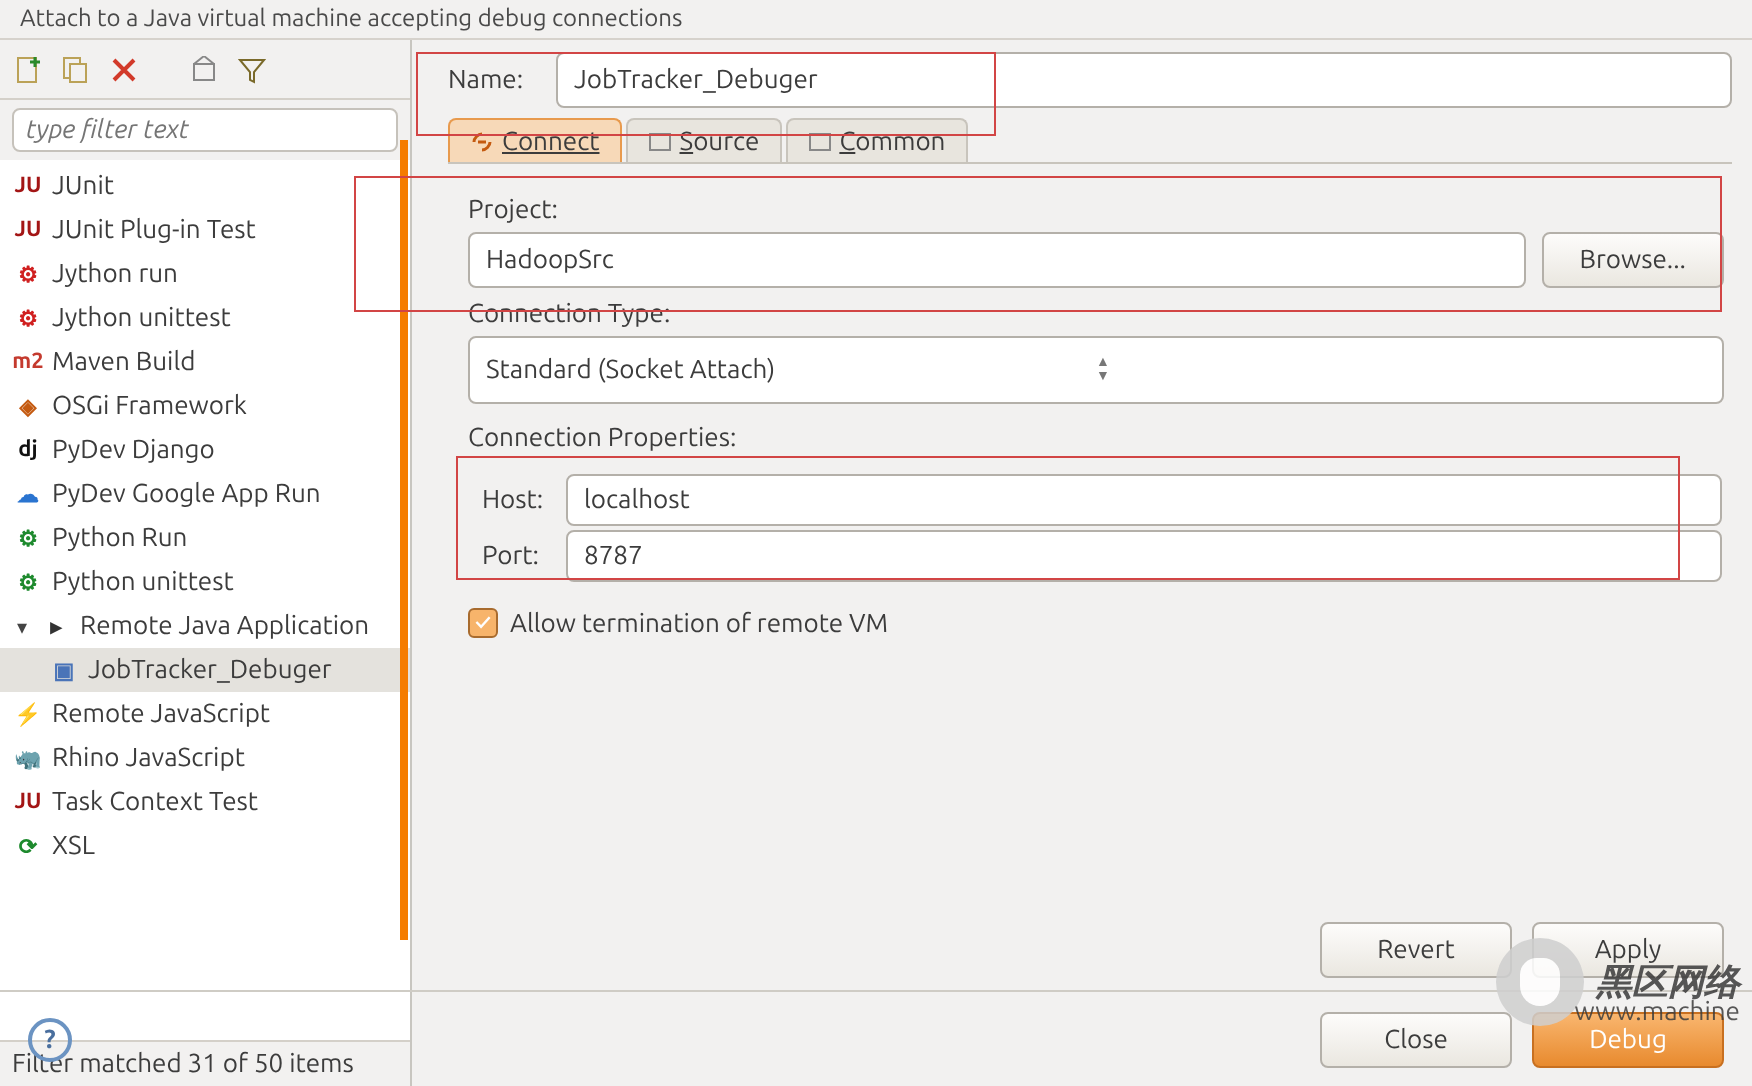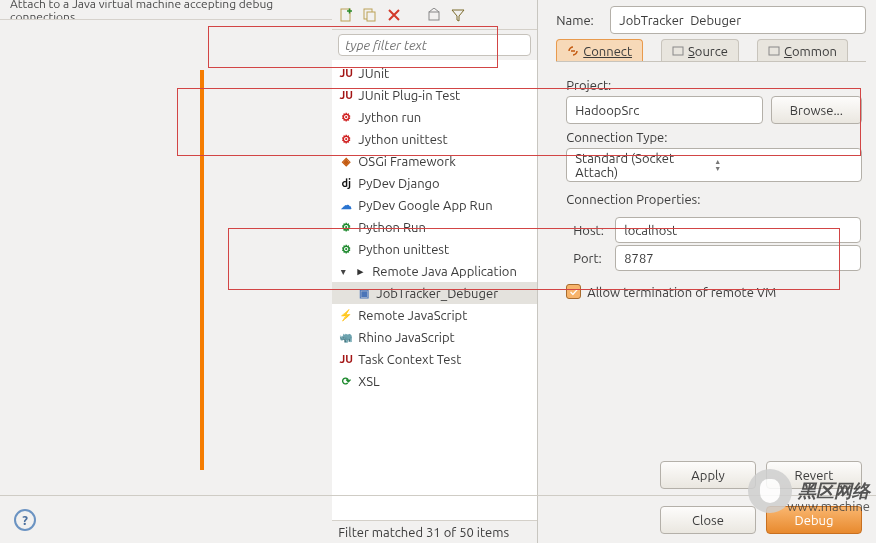"Attach to a Java virtual" .dialog { flex-direction: row -> column }
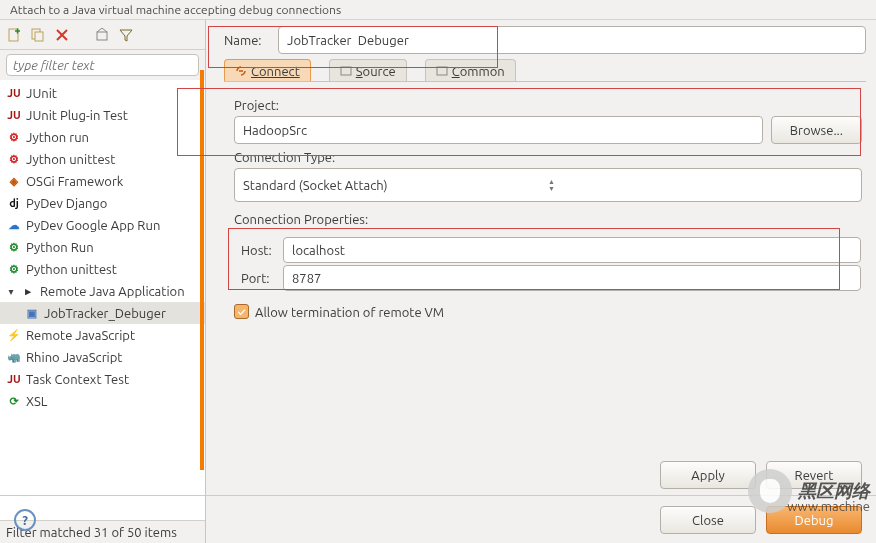"Connect" .tab { margin-right: 18px -> 2px }
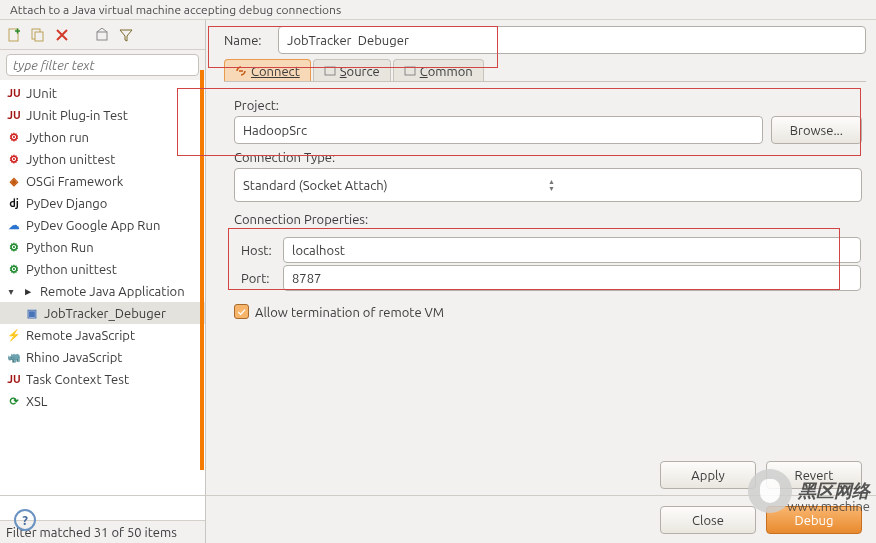"m2" div.tree-item { html: none -> <div> <span>m2</span> <span>Maven Build</span> </div> }
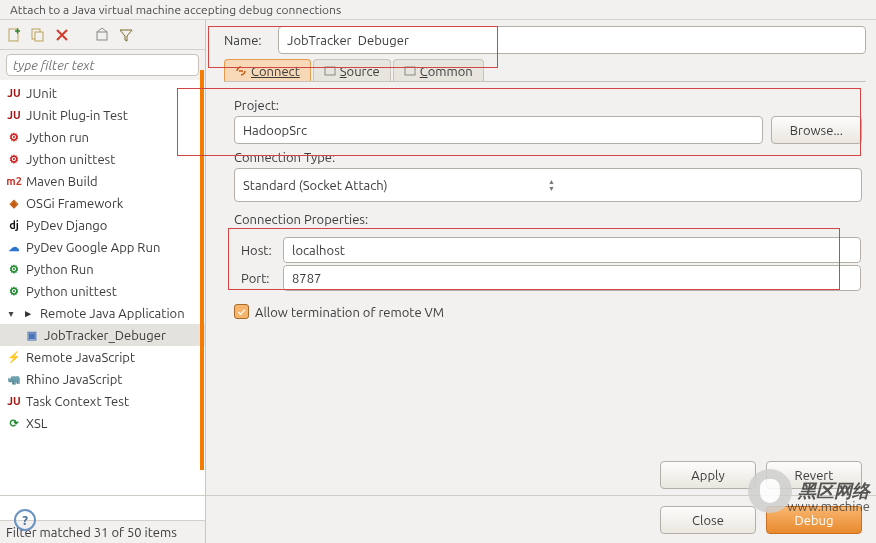"Apply" button.btn { order: before "Revert" -> after "Revert" }
